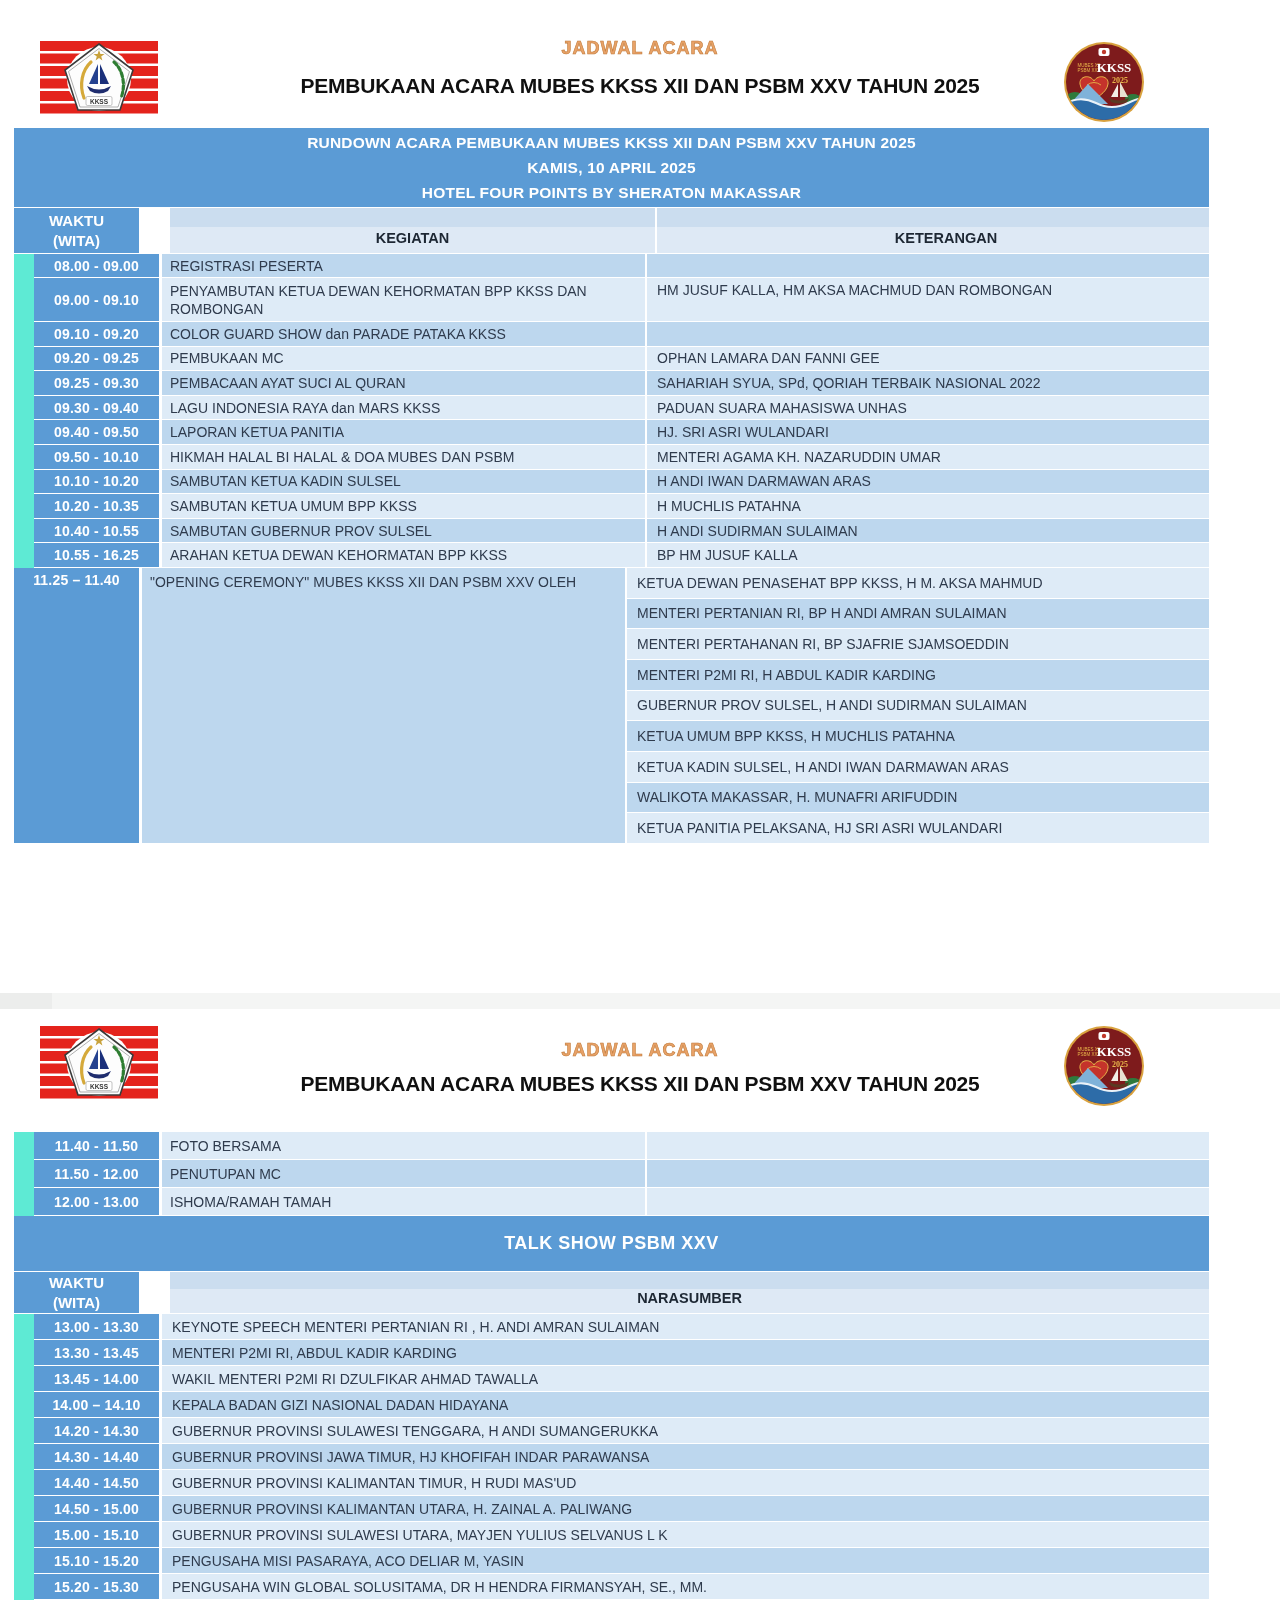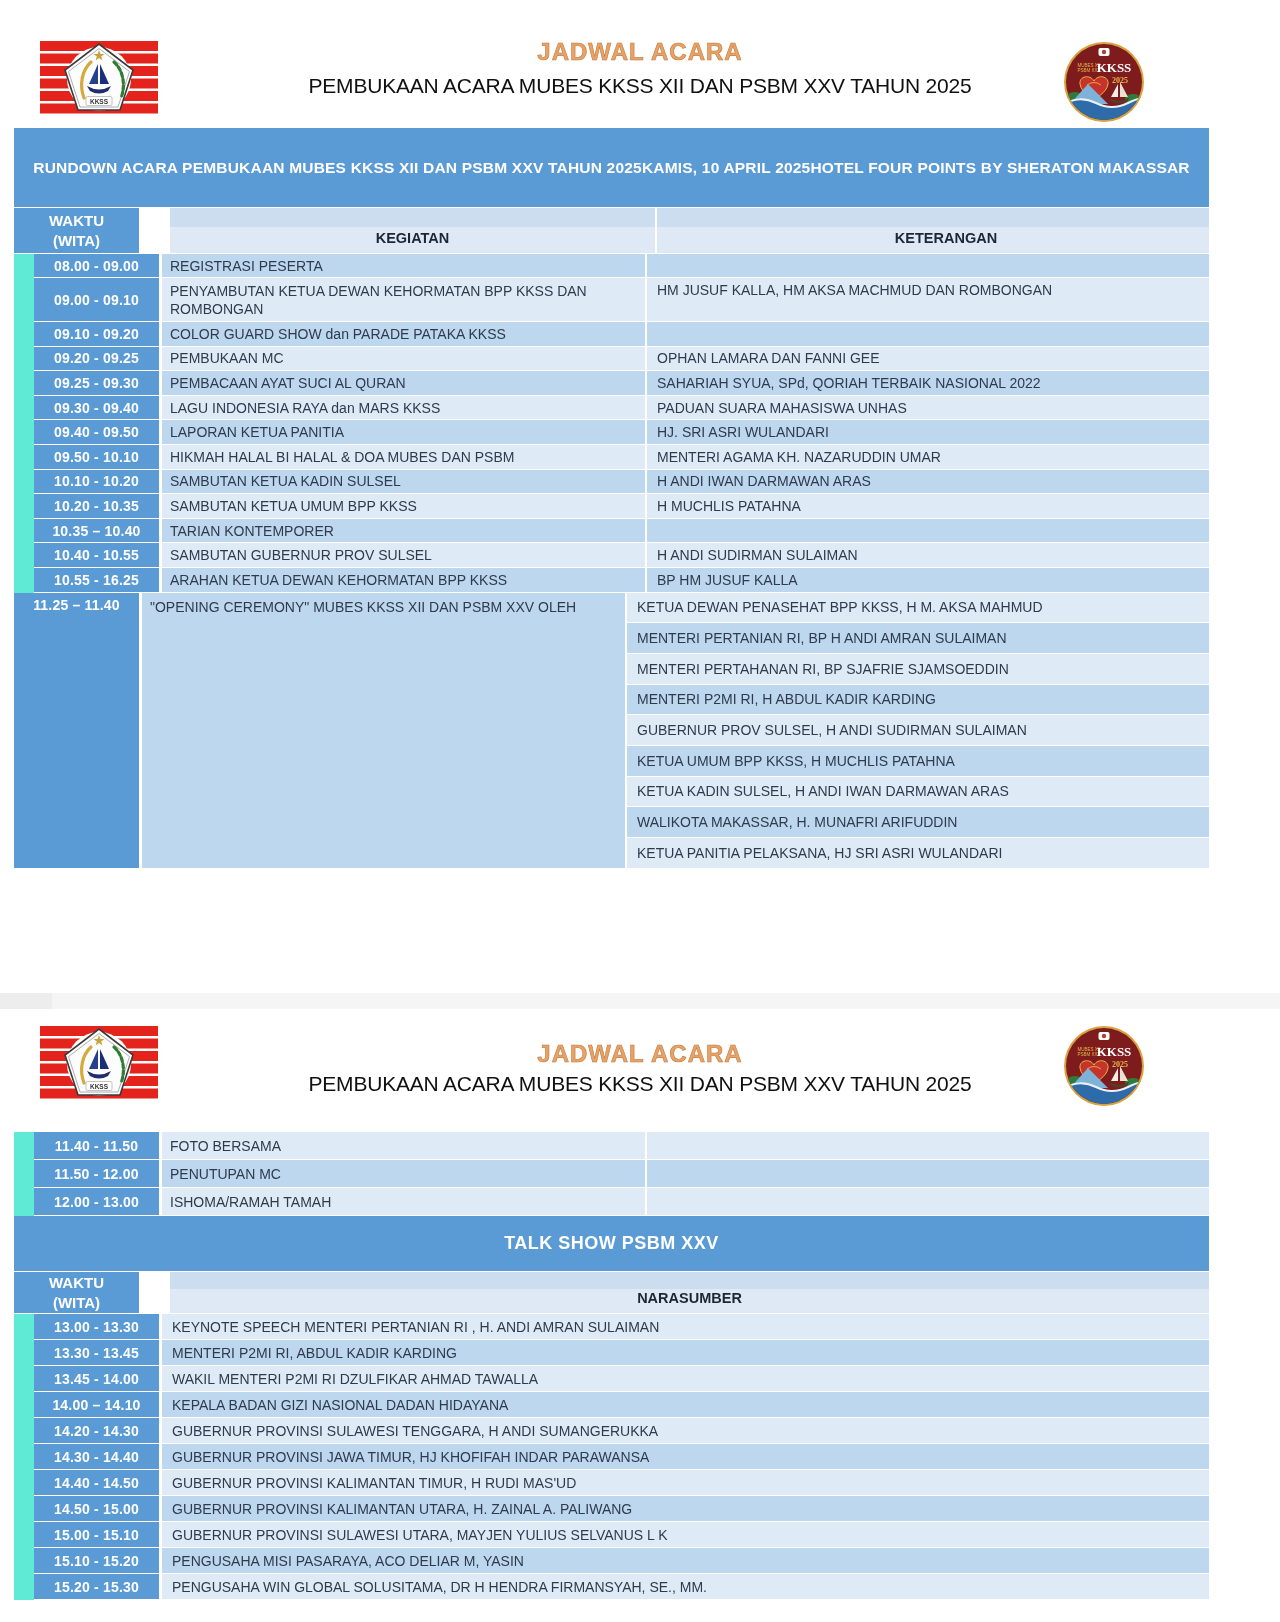"JADWAL ACARA" .ph-jadwal { font-size: 24px -> 18px }
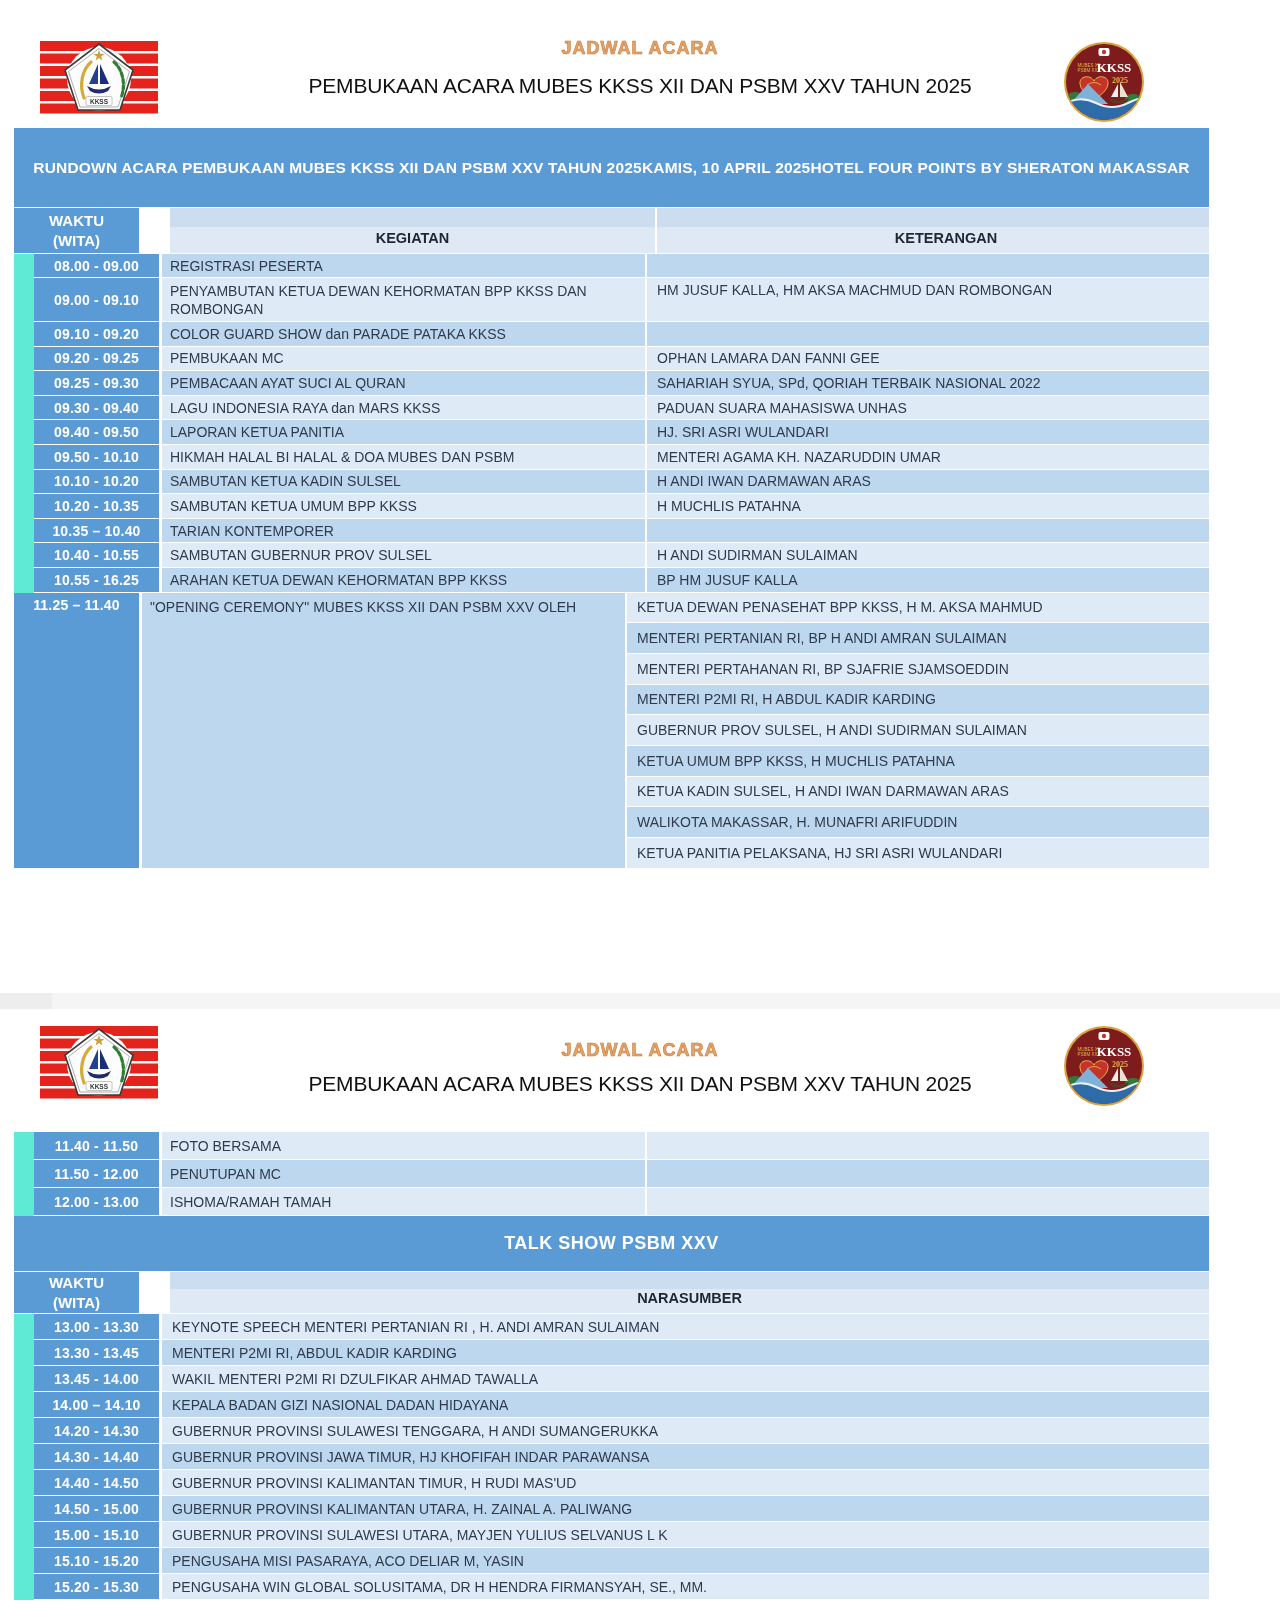"PEMBUKAAN ACARA MUBES KKSS XII" .ph-title { font-weight: normal -> bold }
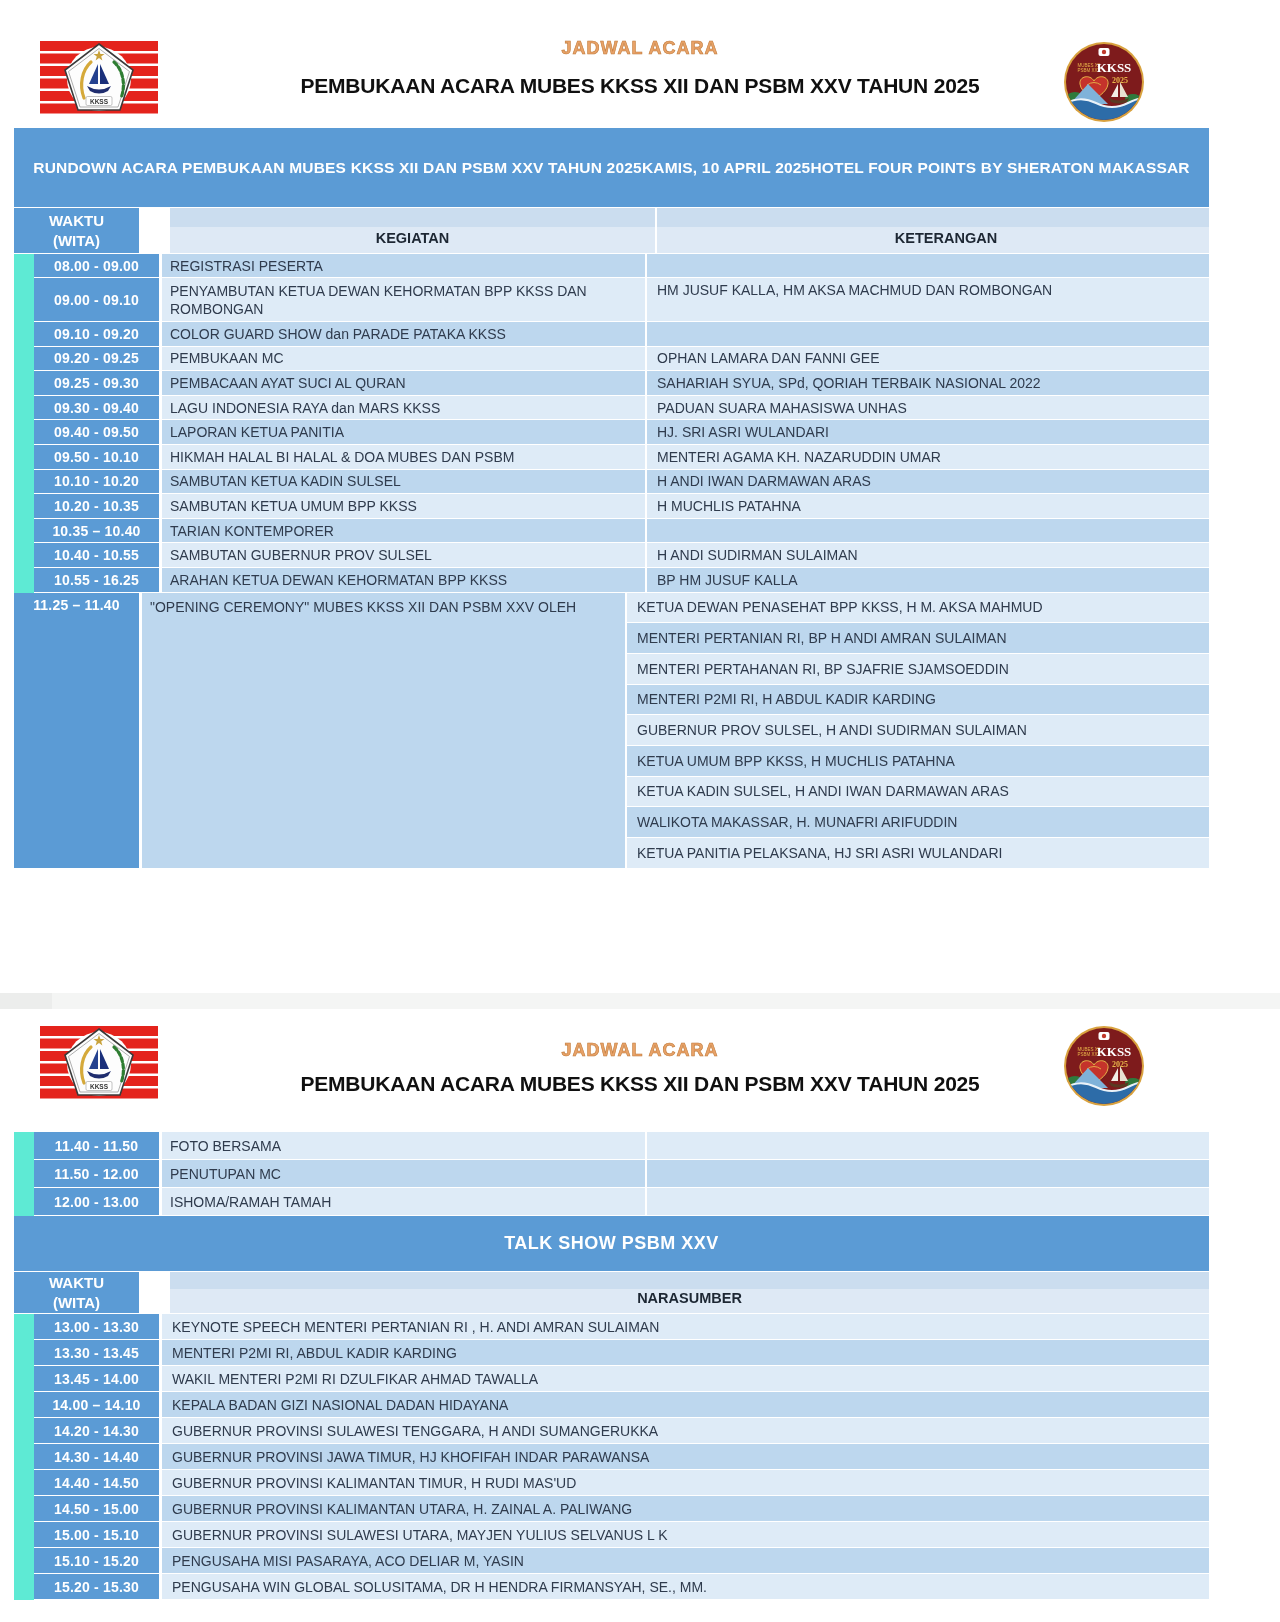"RUNDOWN ACARA PEMBUKAAN MUBES KKSS" .tbl-title { flex-direction: row -> column }
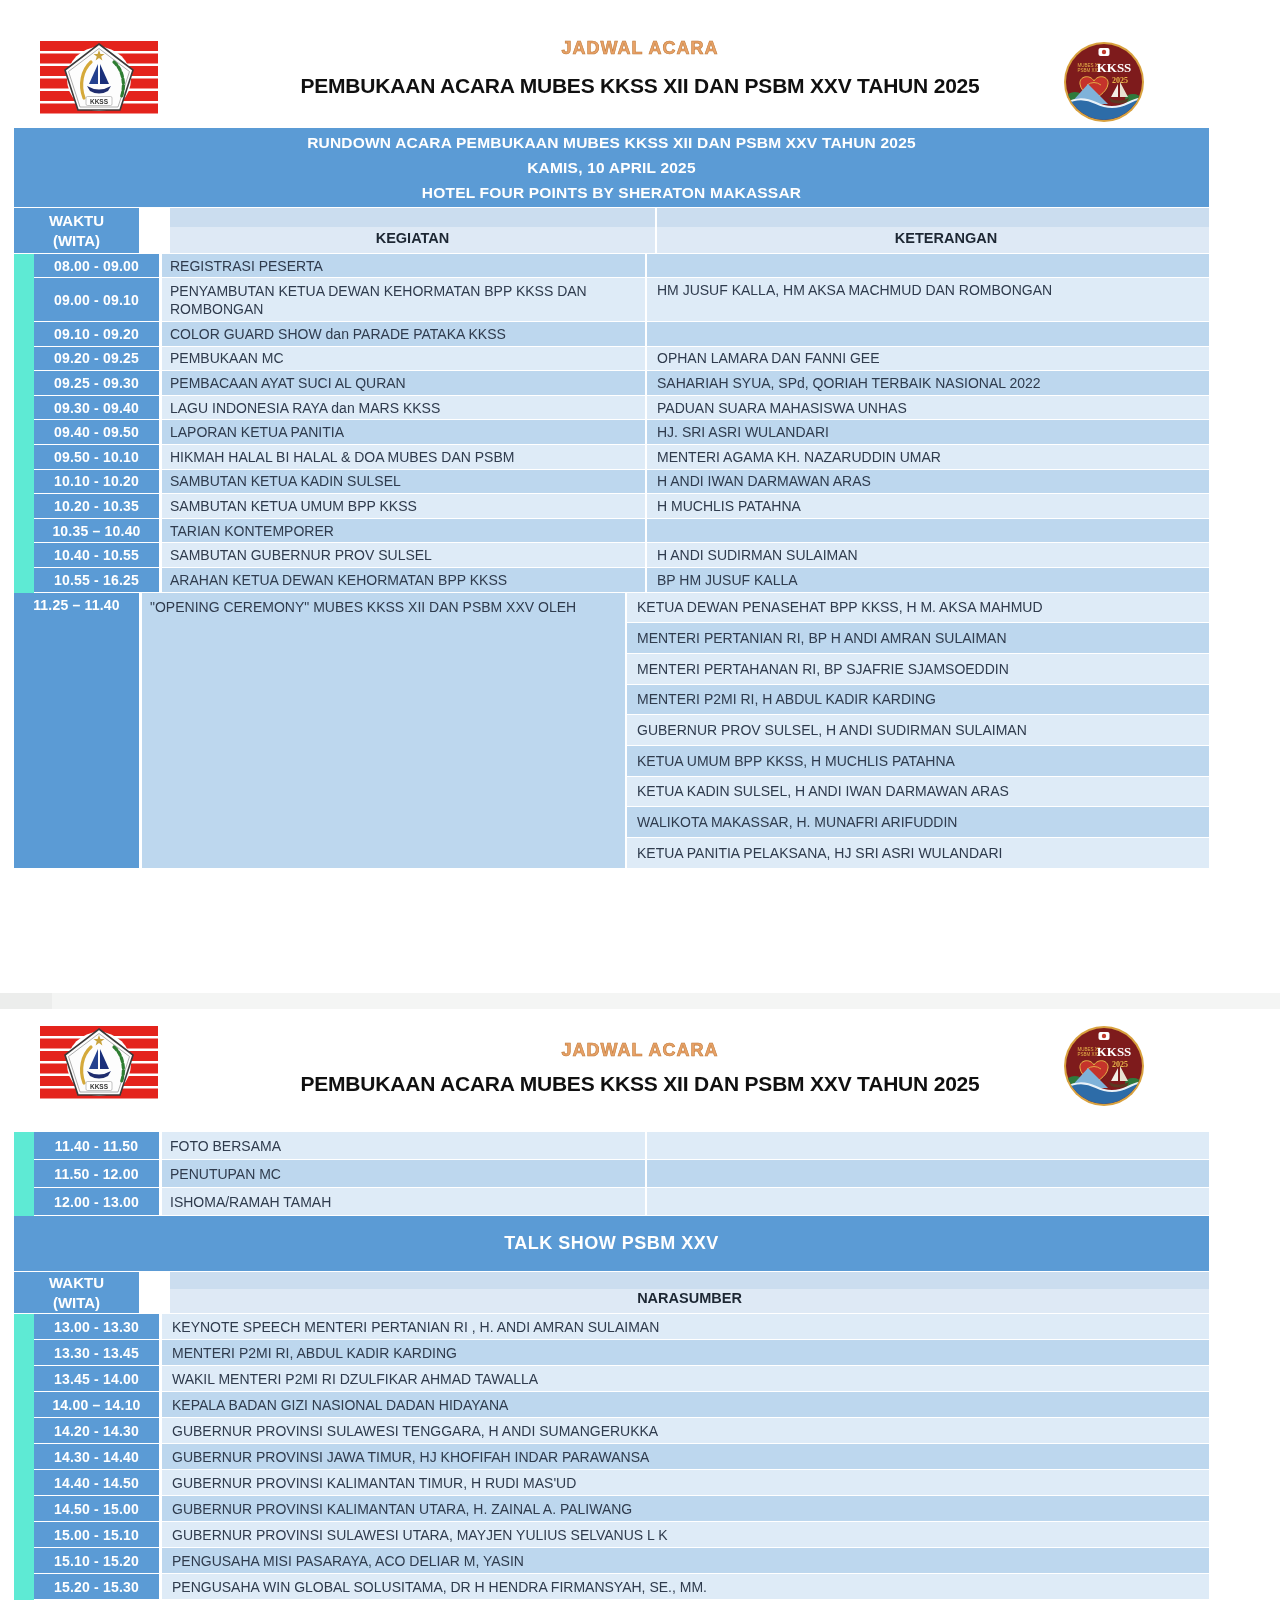"10.35 – 10.40" div.row { html: <div> <div>10.35 – 10.40</div> <div>TARIAN KONTEMPORER</div> <div></div> </div> -> none }
